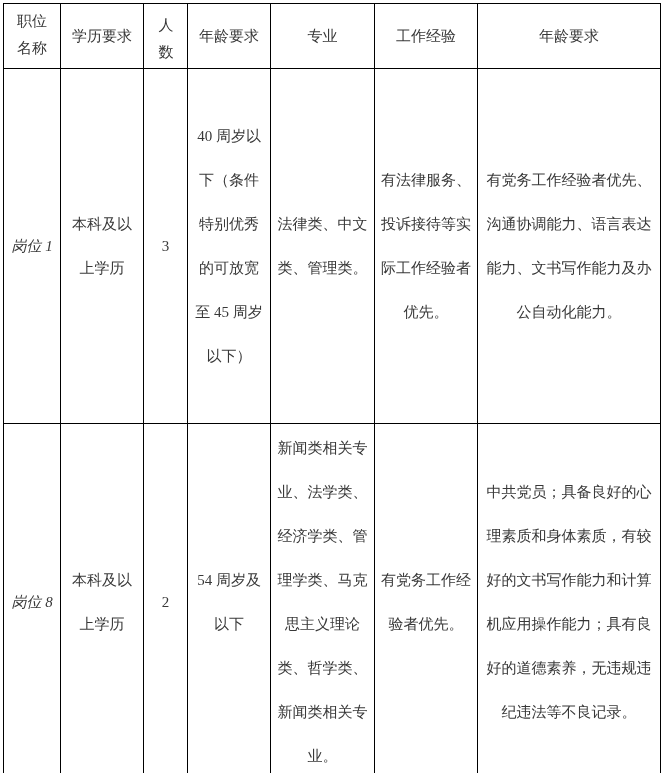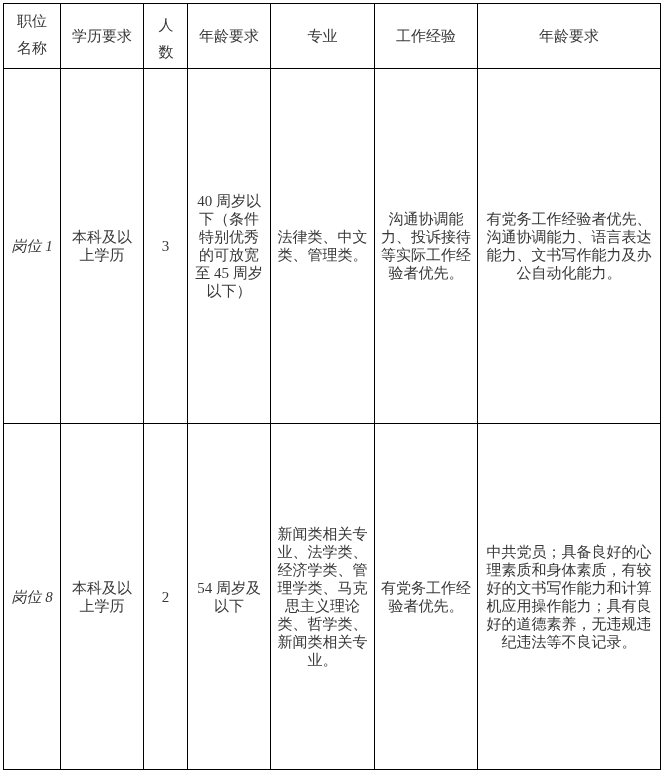"40 周岁以下（条件特别优秀的可放宽至 45 周岁以下）" table.req-table th, table.req-table td { line-height: 18px -> 44px }
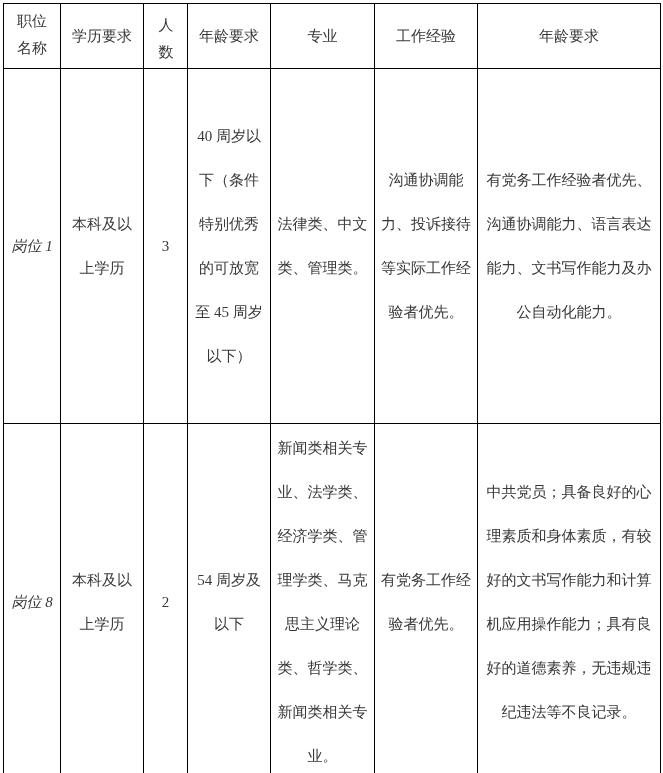"沟通协调能力、投诉接待等实际工作经验者优先。" td { text: 沟通协调能力 -> 有法律服务 }
